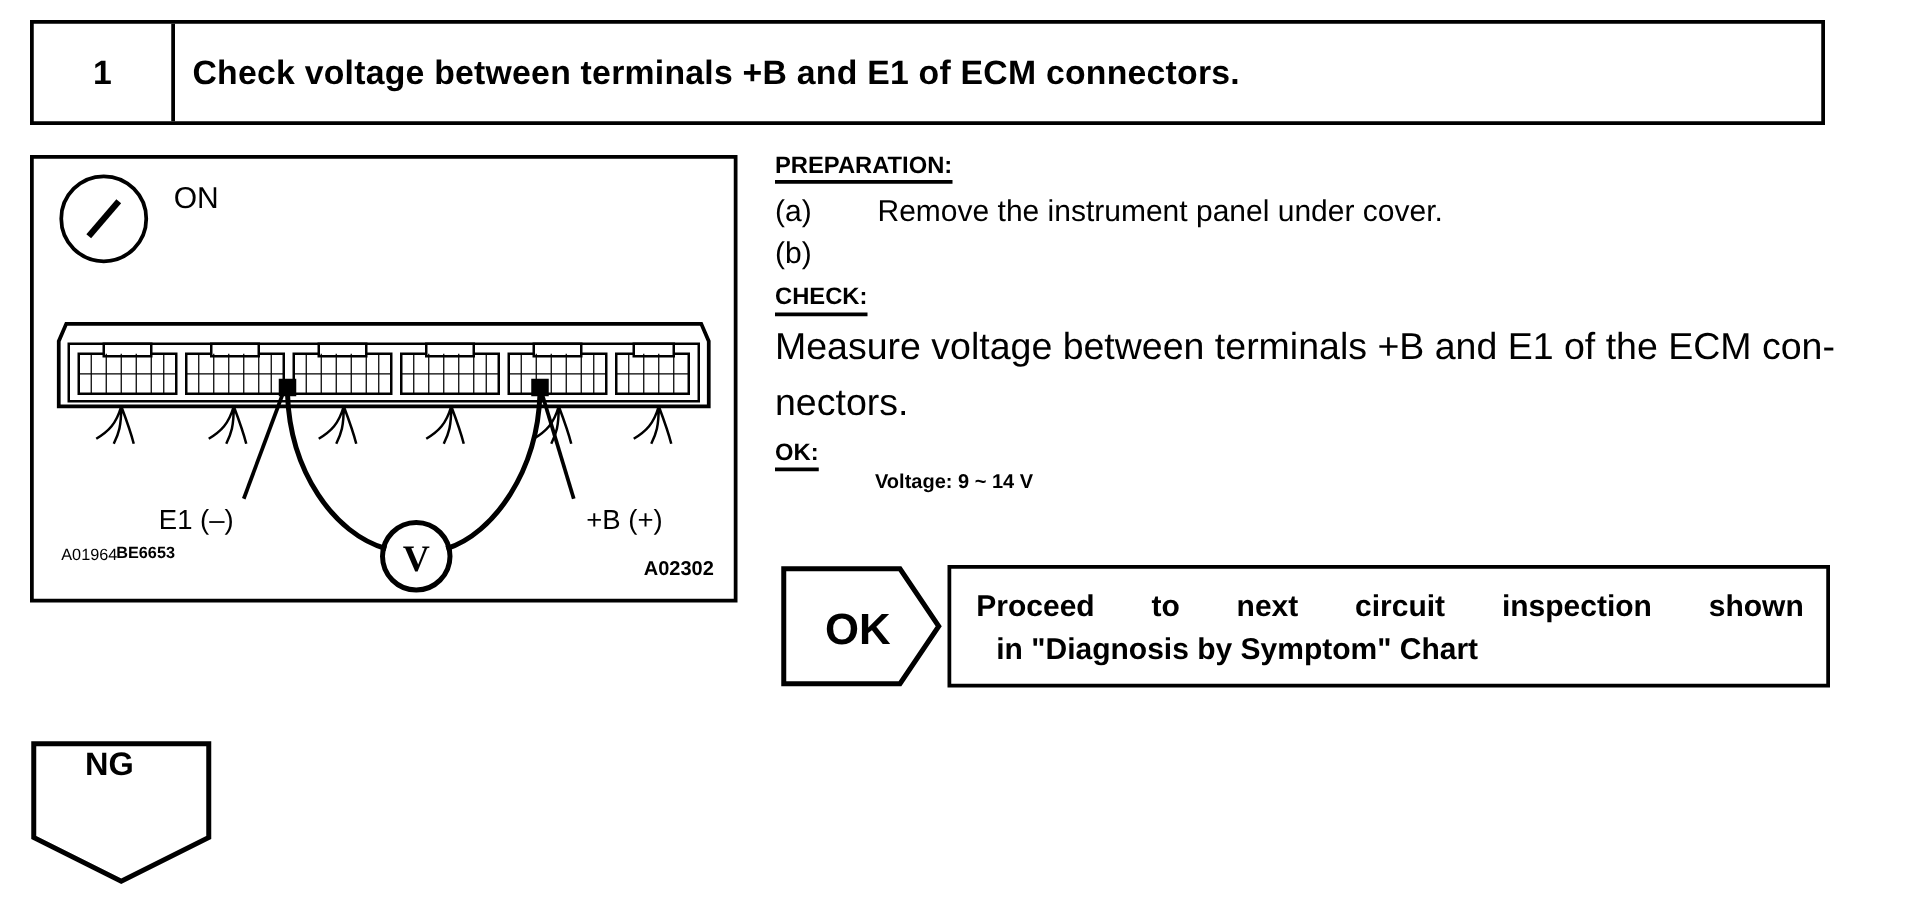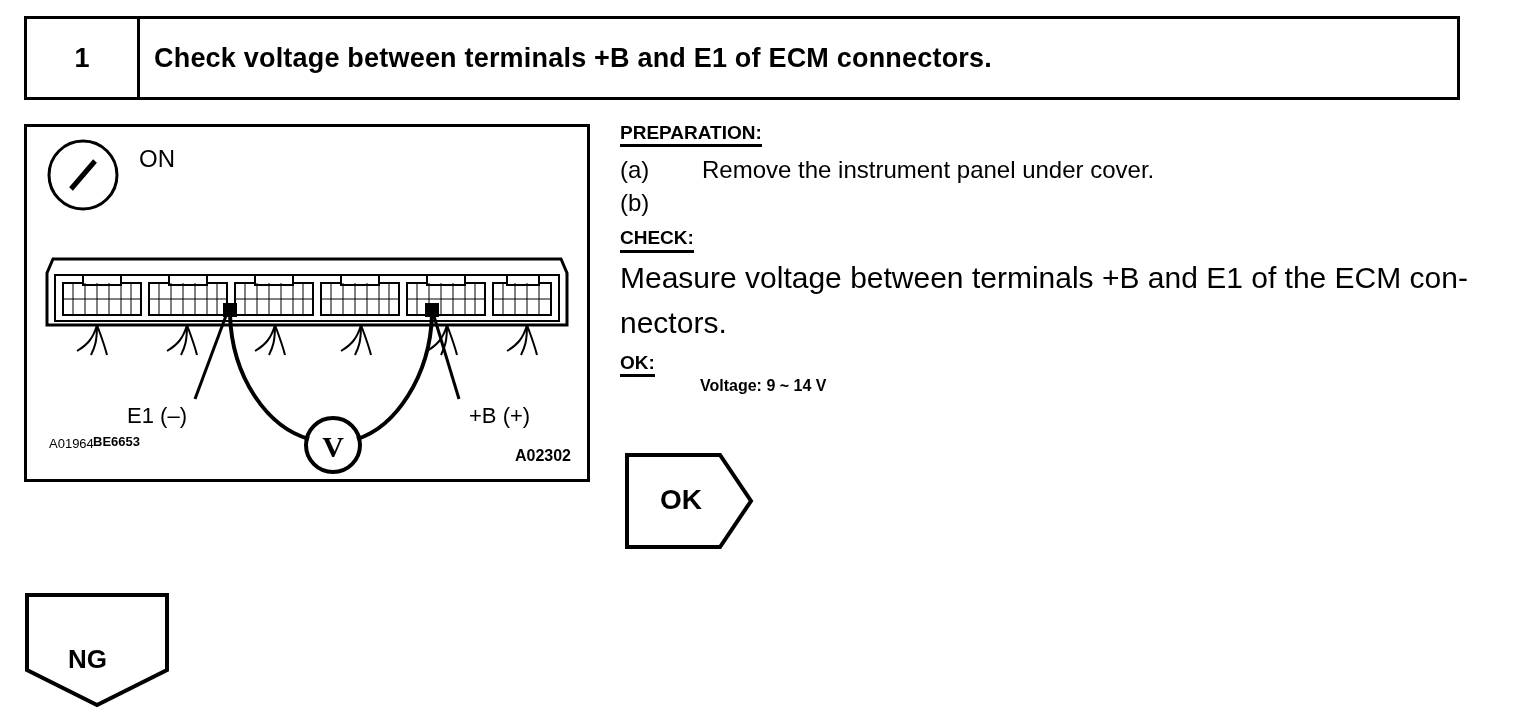"OK" .arrow-ok-label { font-size: 28px -> 35px }
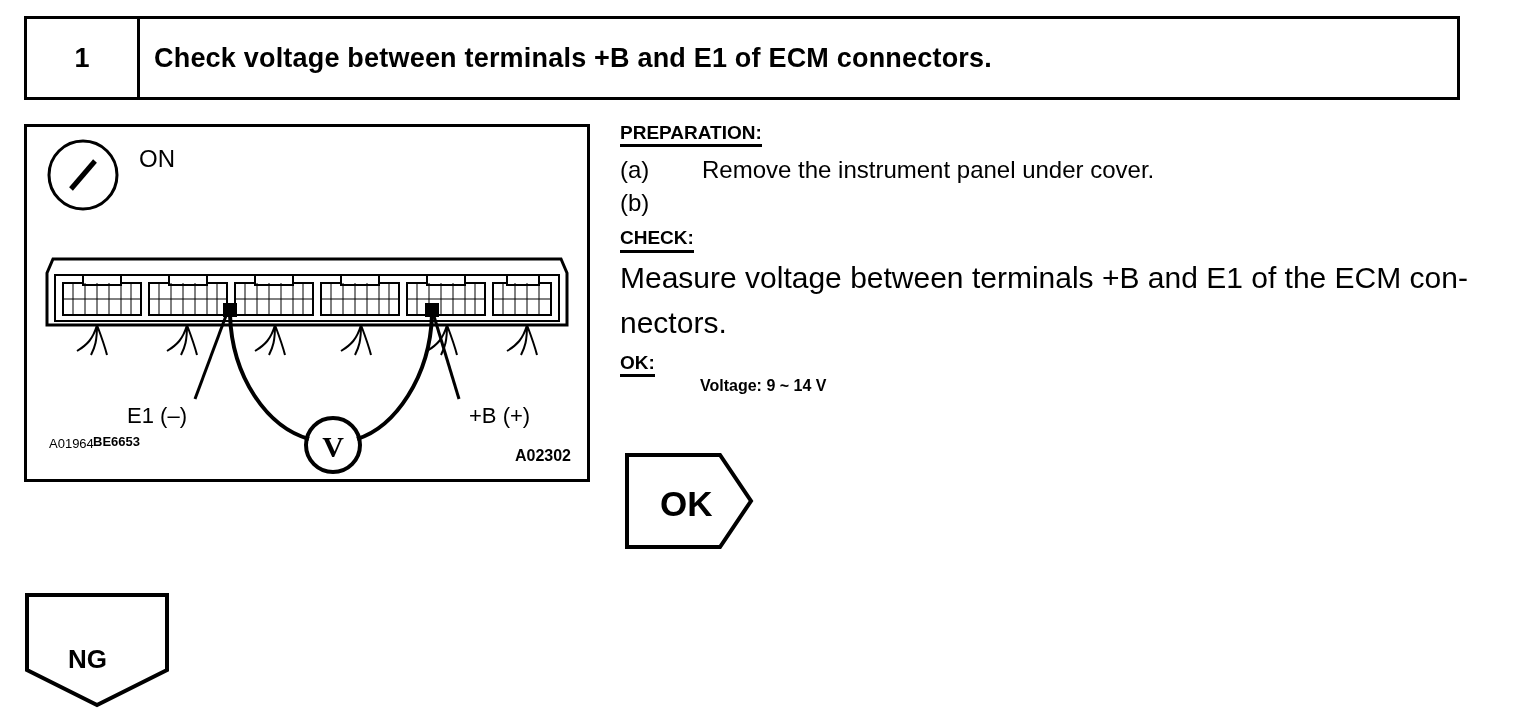"Proceed to next circuit inspection" div.result-box { html: none -> <div> <div>Proceed to next circuit inspection shown</div> <div>in "Diagnosis by Symptom" Chart</div> </div> }
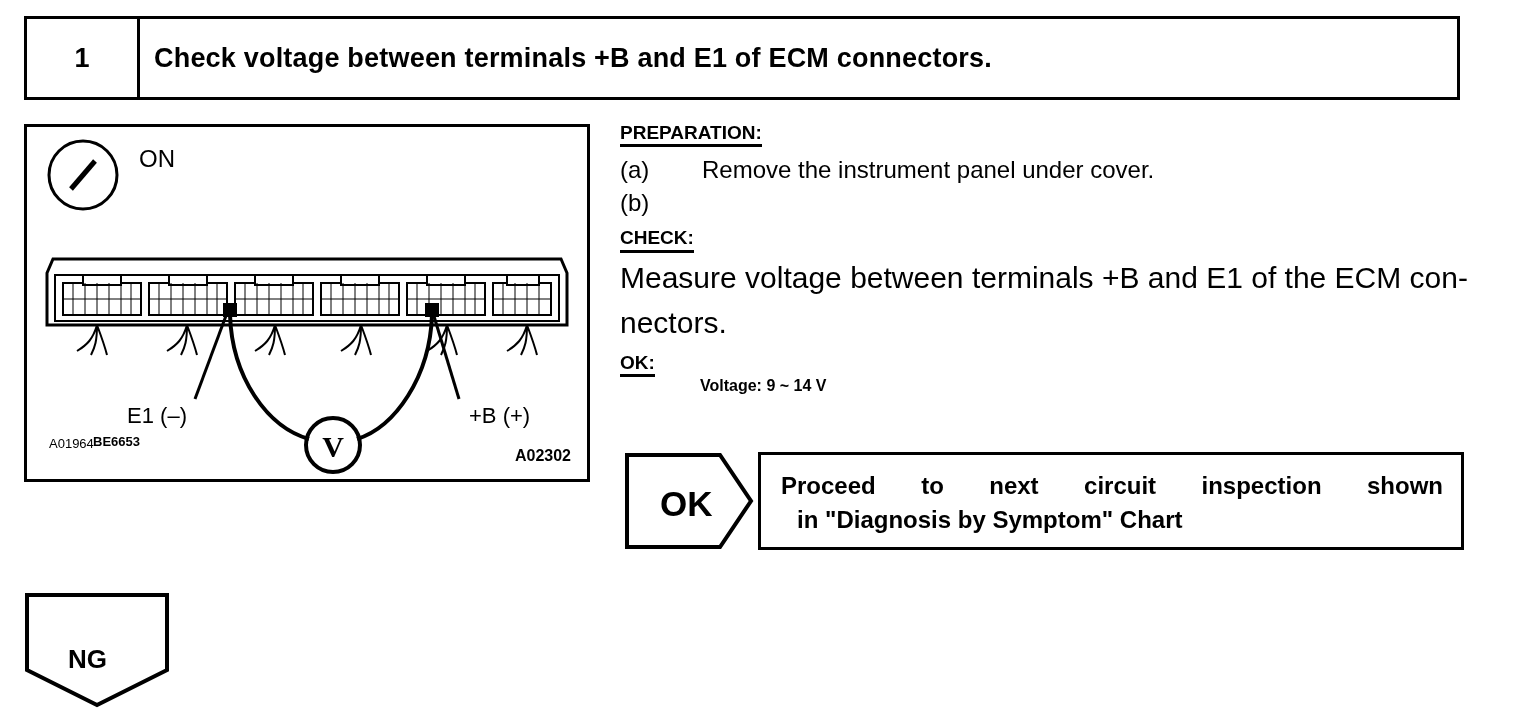"NG" .ng-label { top: 644px -> 596px }
